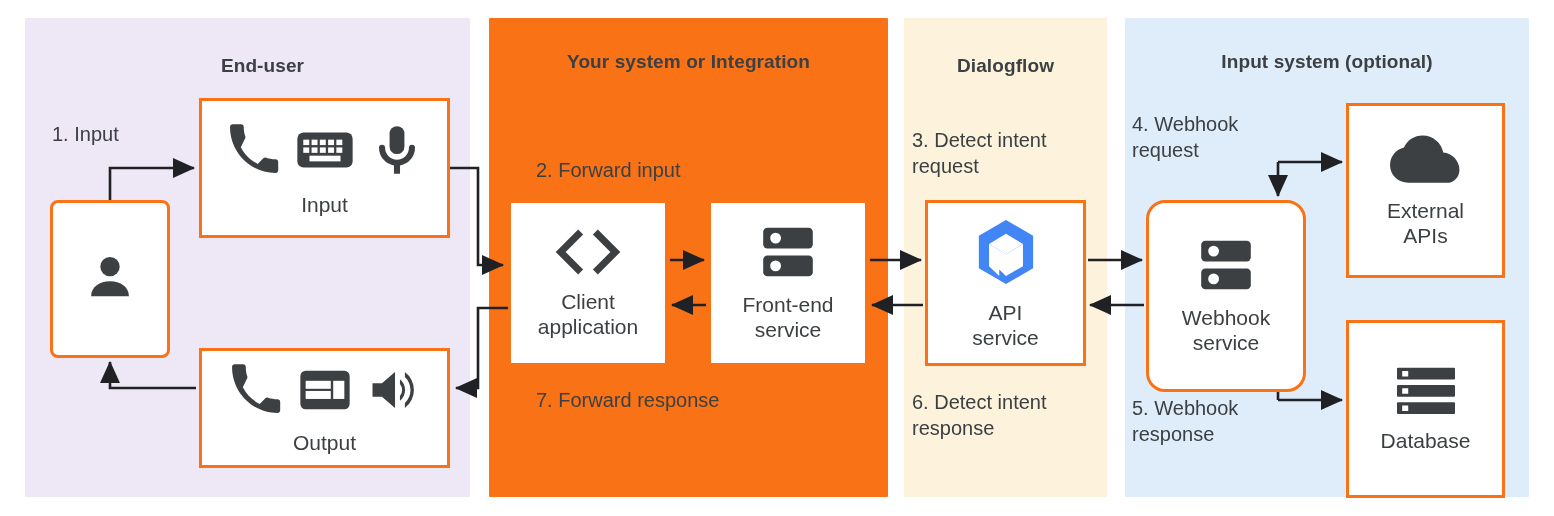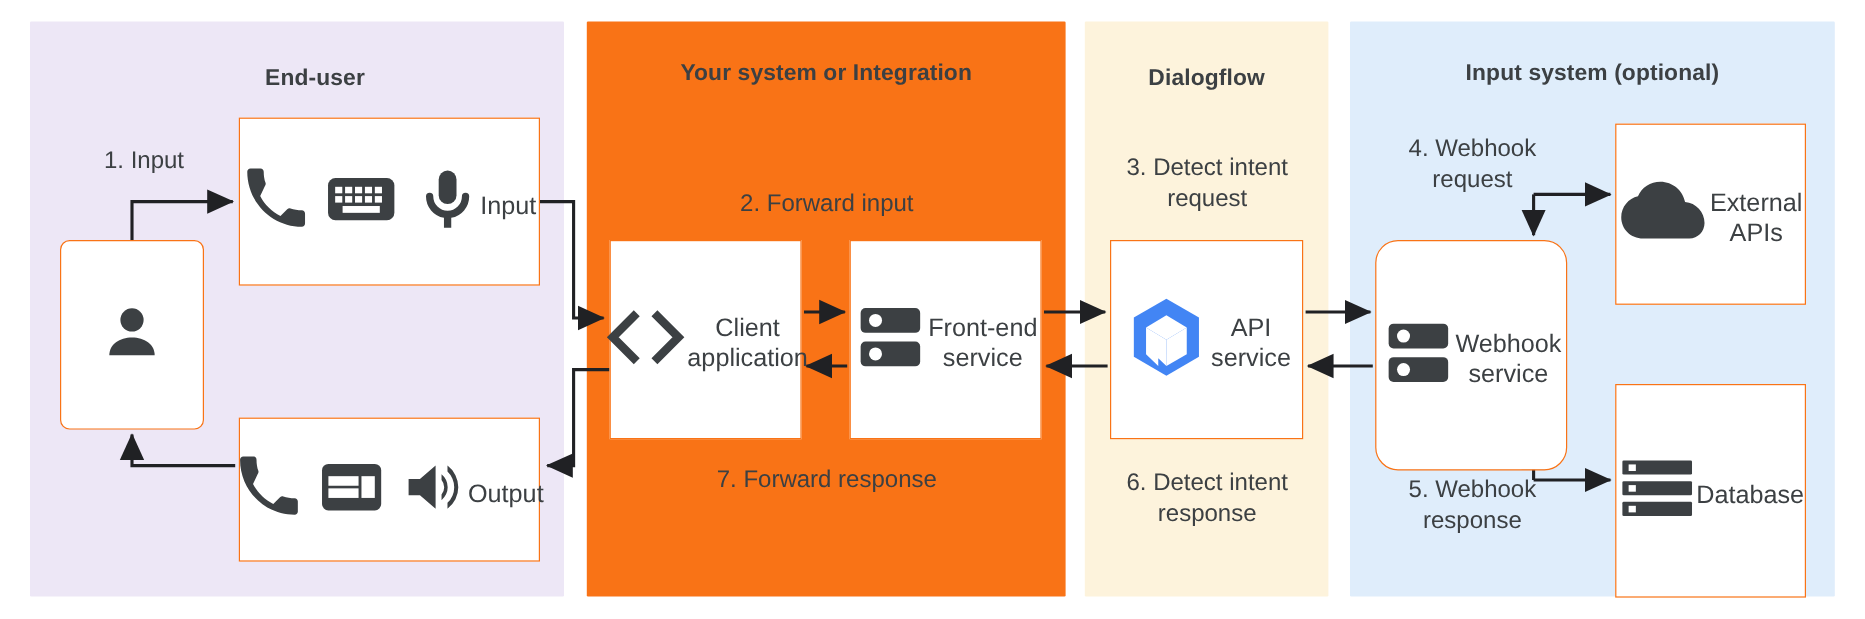"1. Input" .step-label { text-align: center -> none }
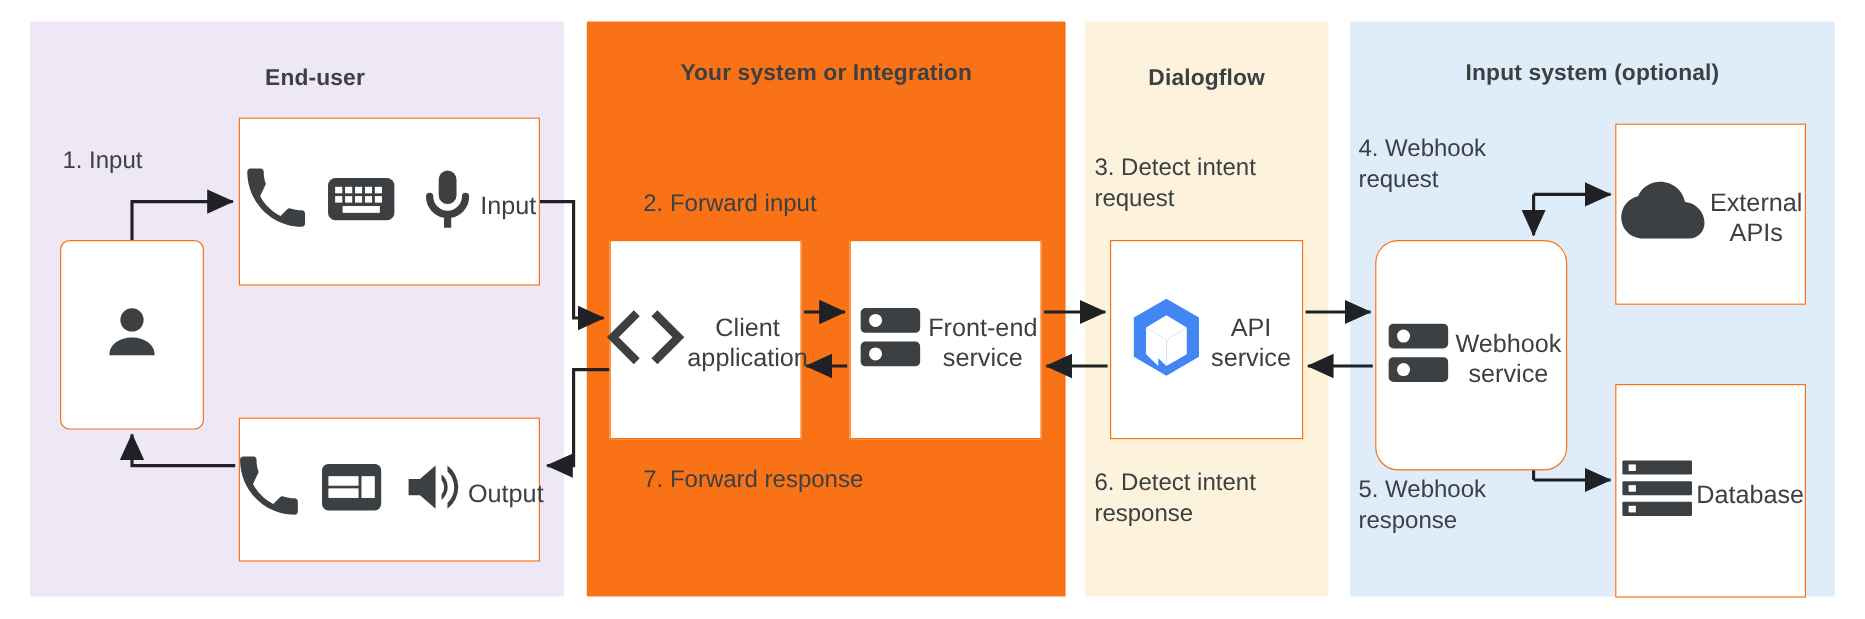"Input" .node { border: 1px solid #f97316 -> 3px solid #f97316; flex-direction: row -> column }
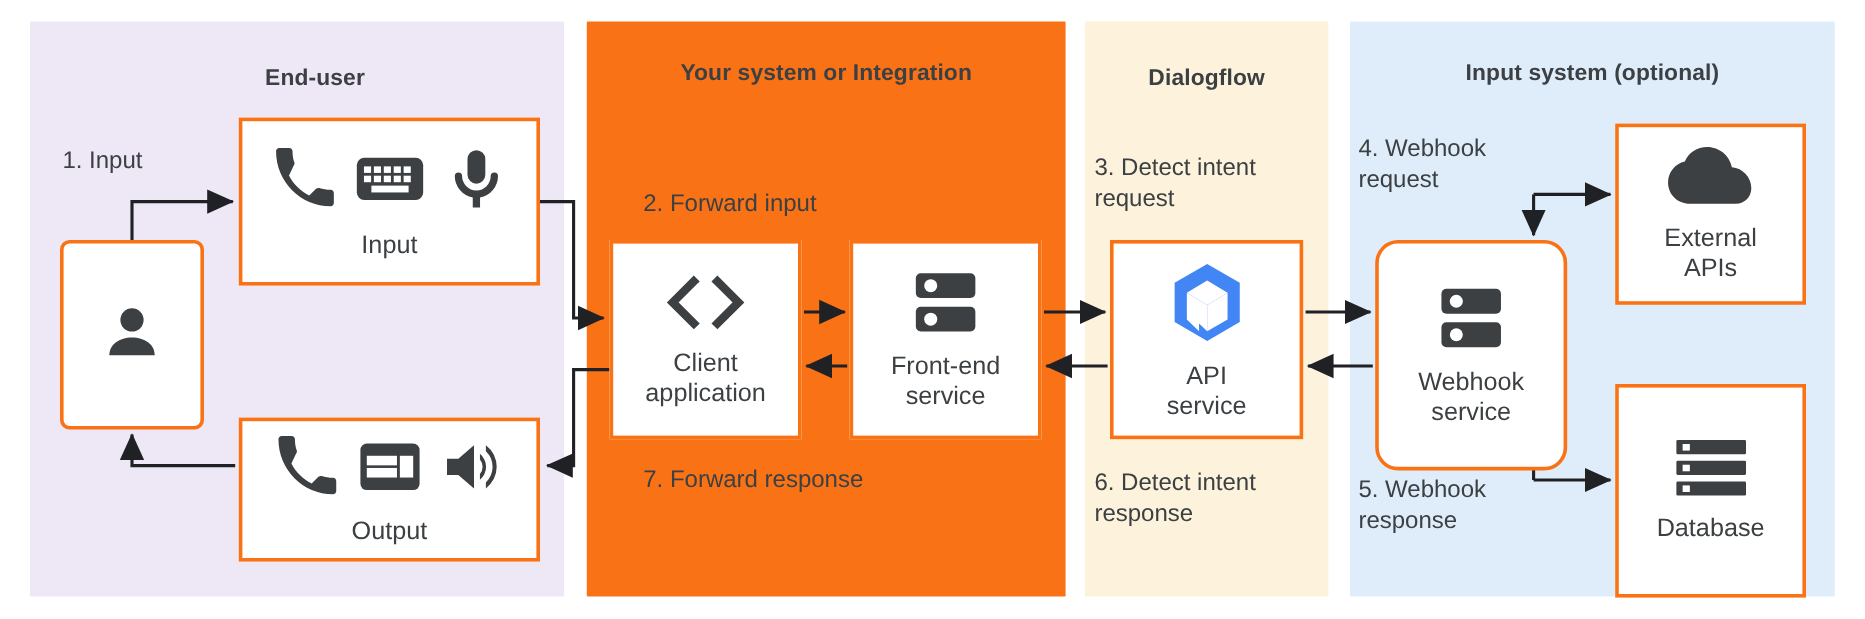"External" div.node { height: 151px -> 175px }
